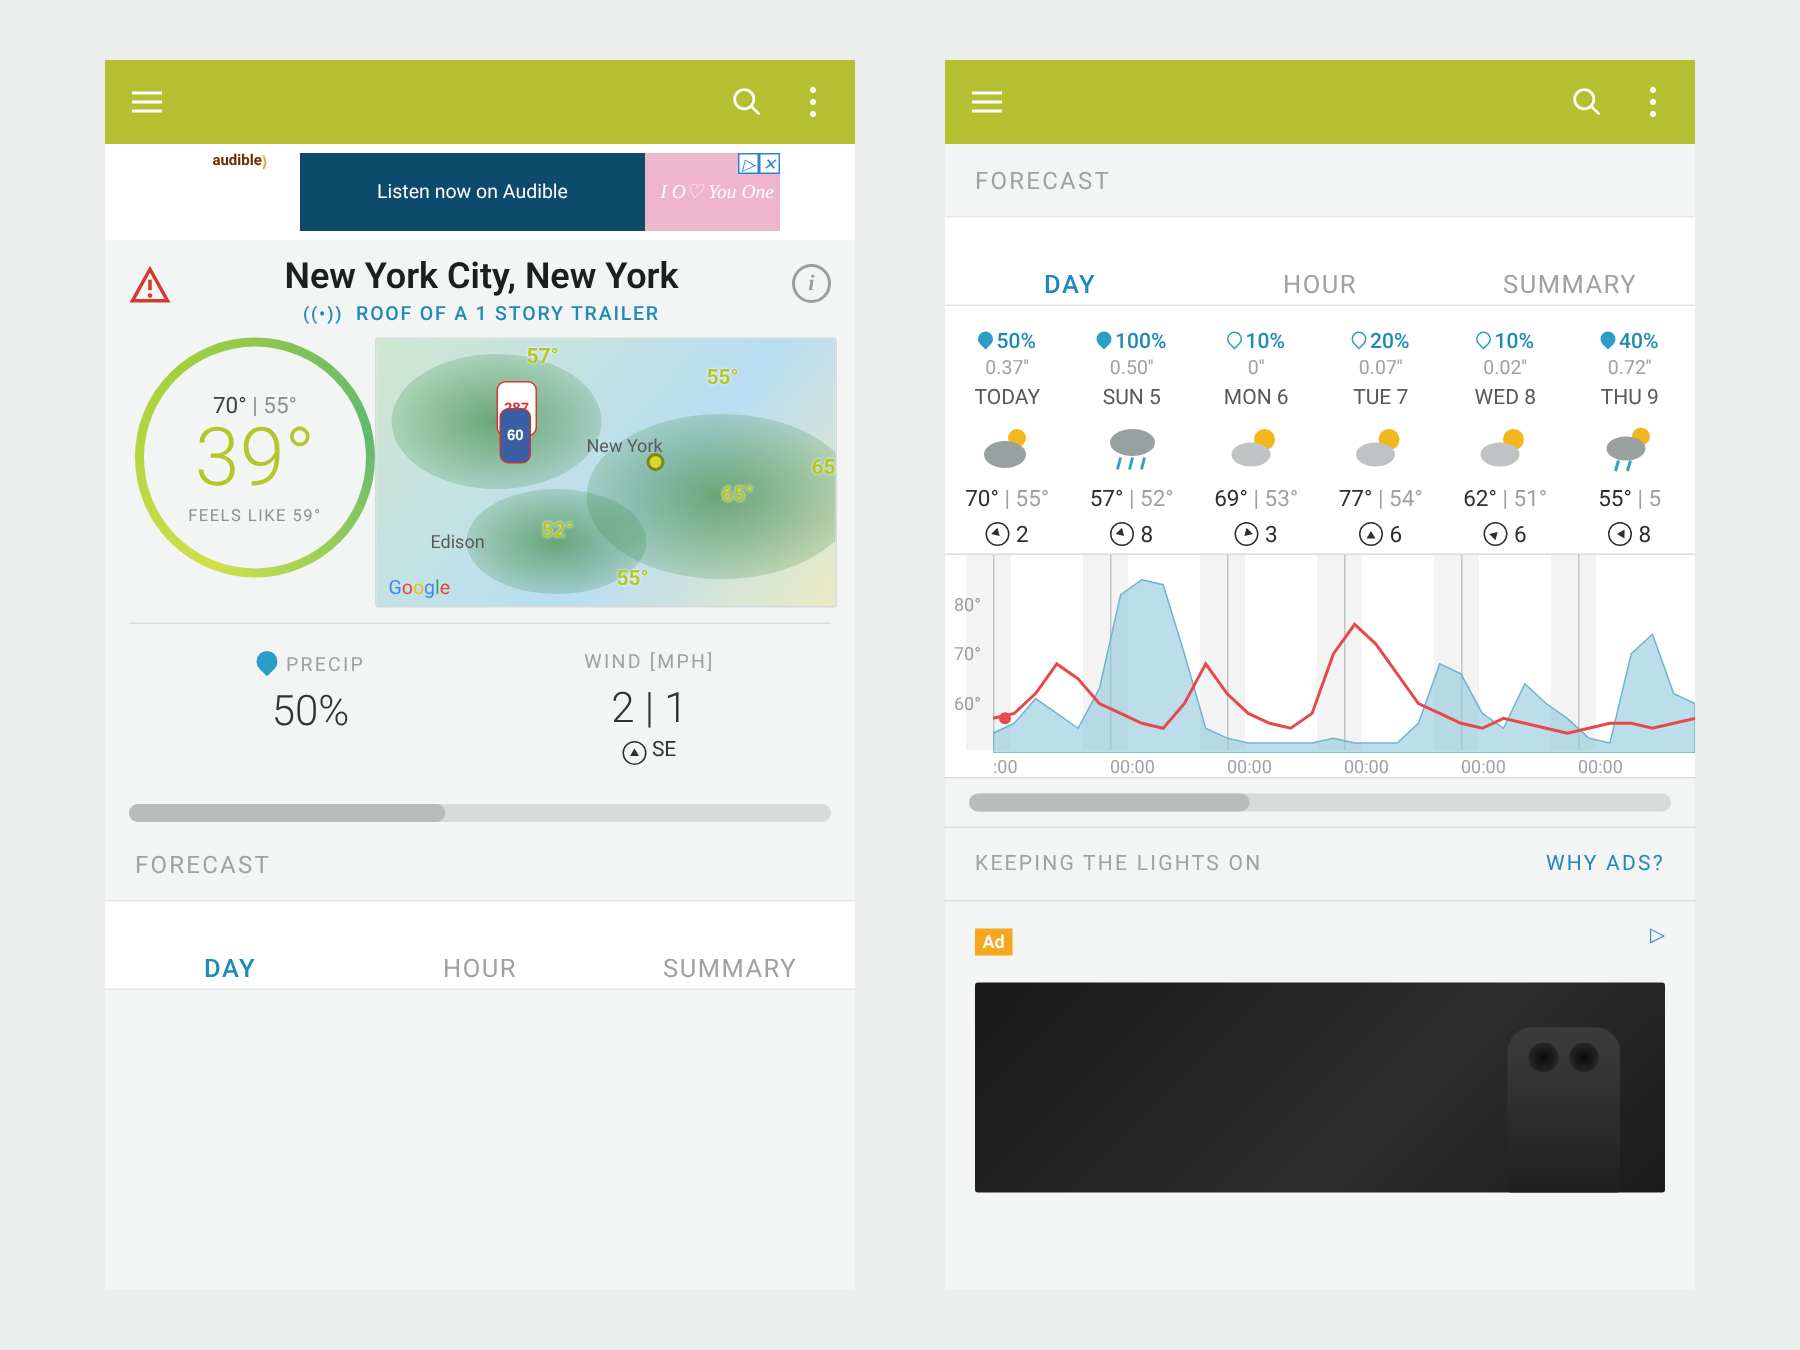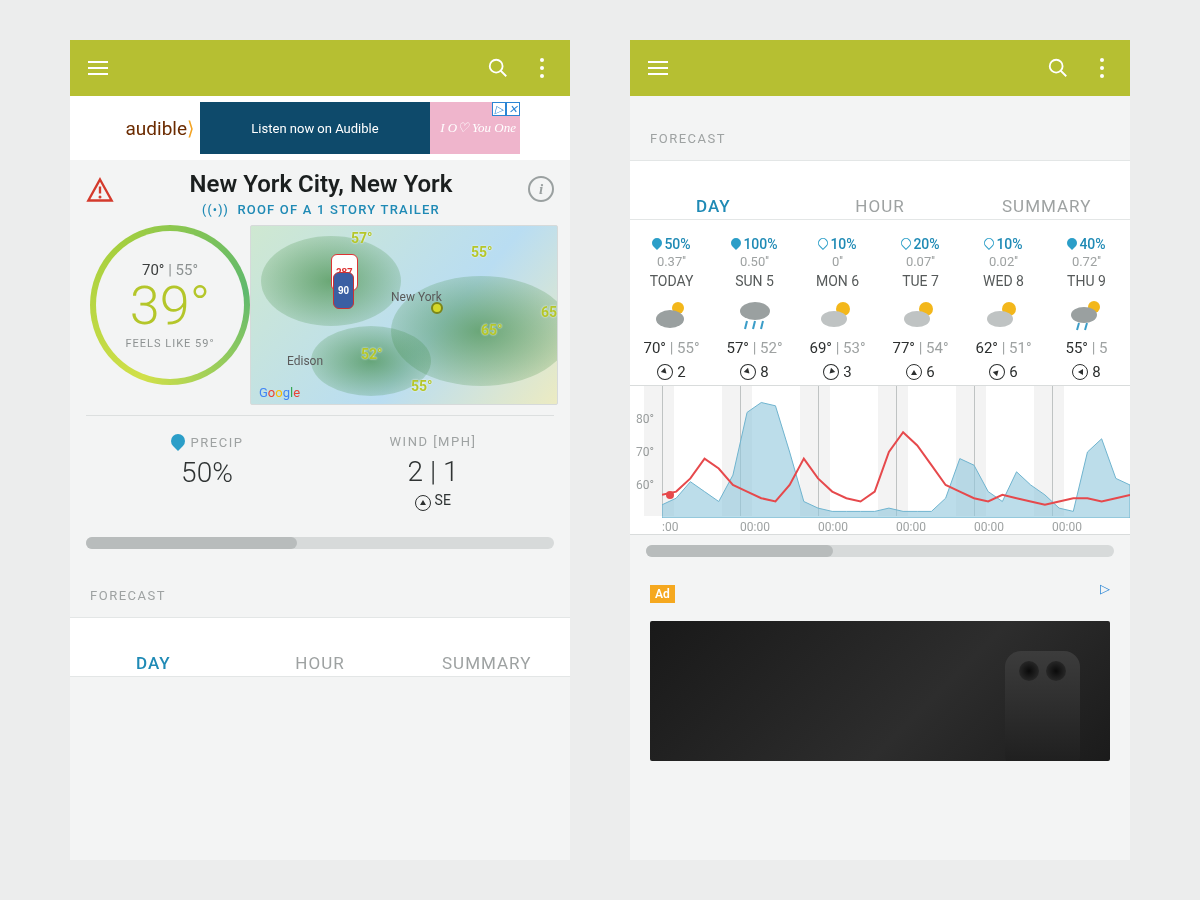"audible" .ad-left { align-items: center -> none; font-size: 19px -> 10px; font-weight: 400 -> 700 }
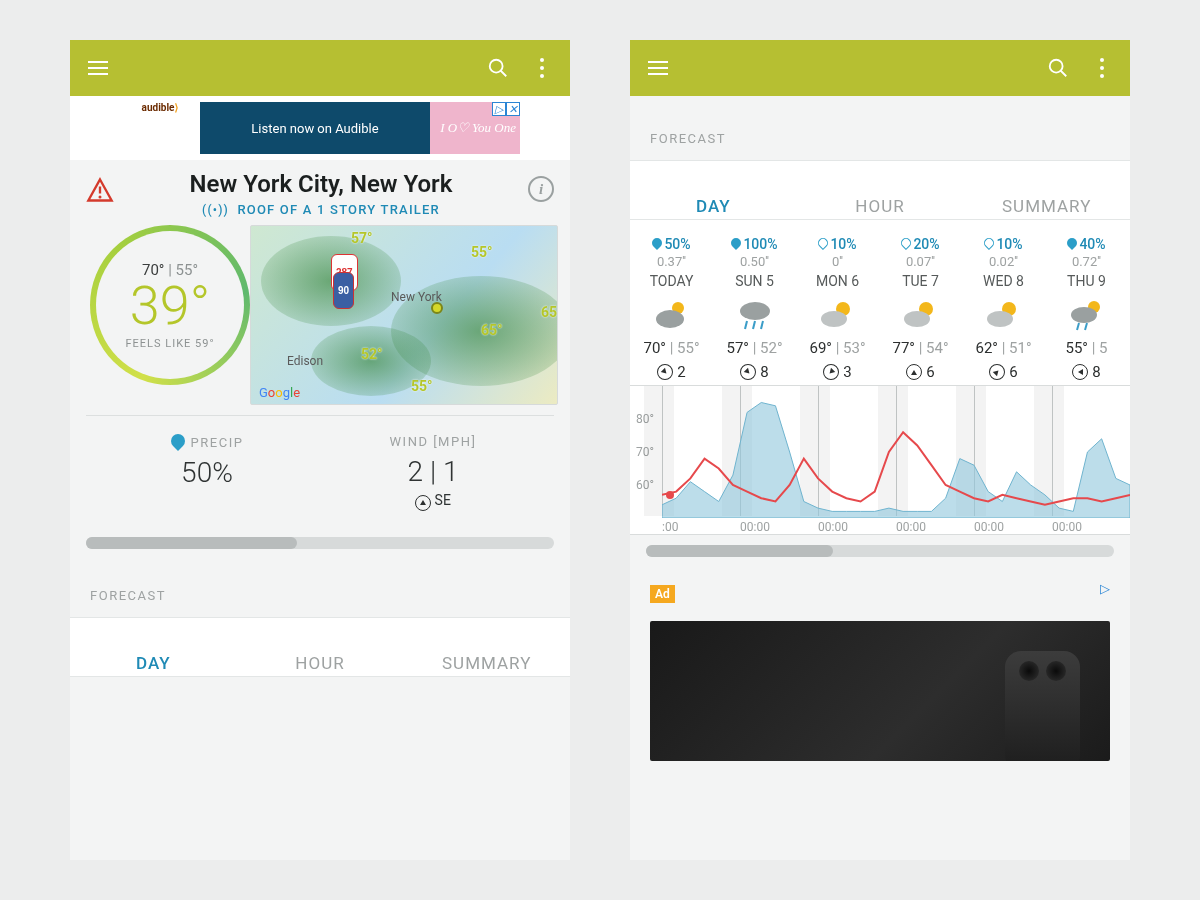"FORECAST" .section-label { font-size: 13px -> 16px; padding: 35px 20px 14px -> 15px 20px 14px }
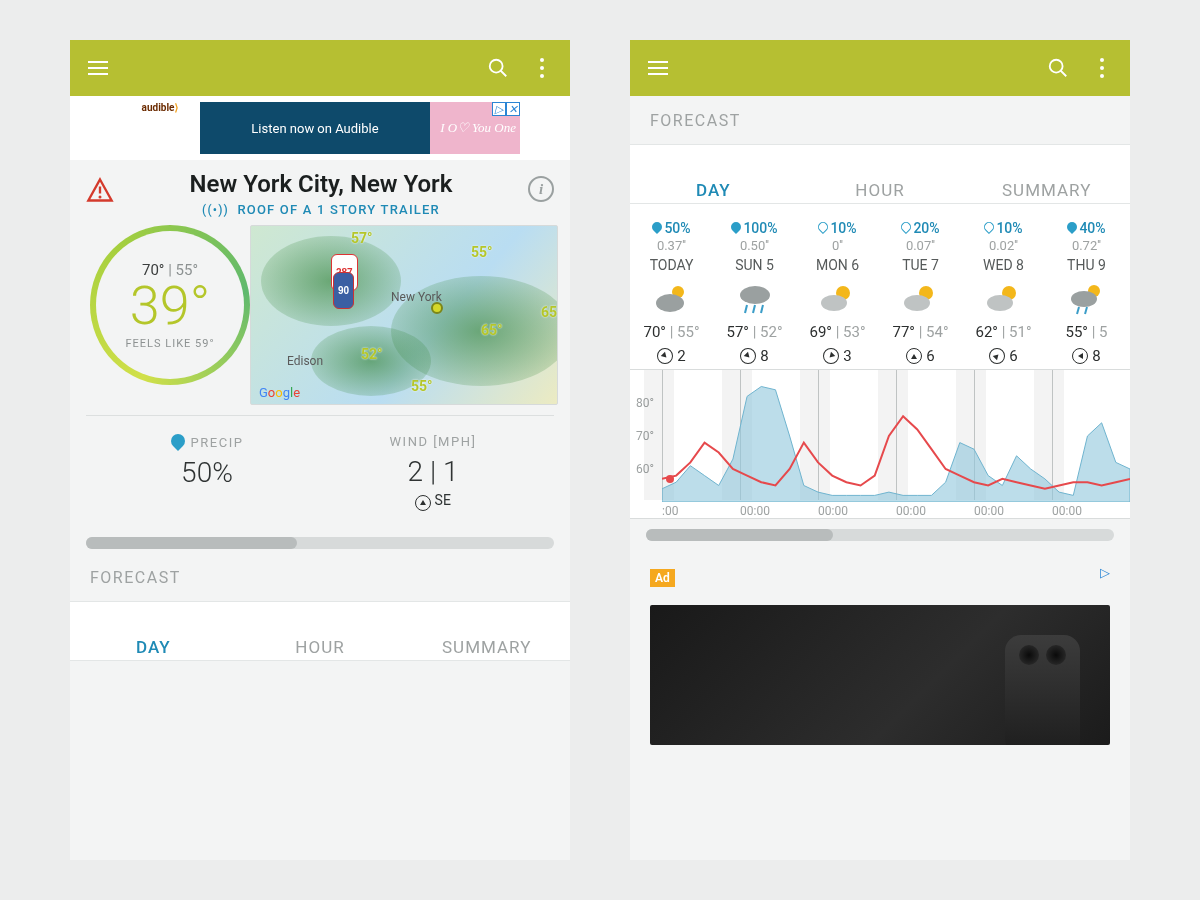"90" div.highway { text: 90 -> 60 }
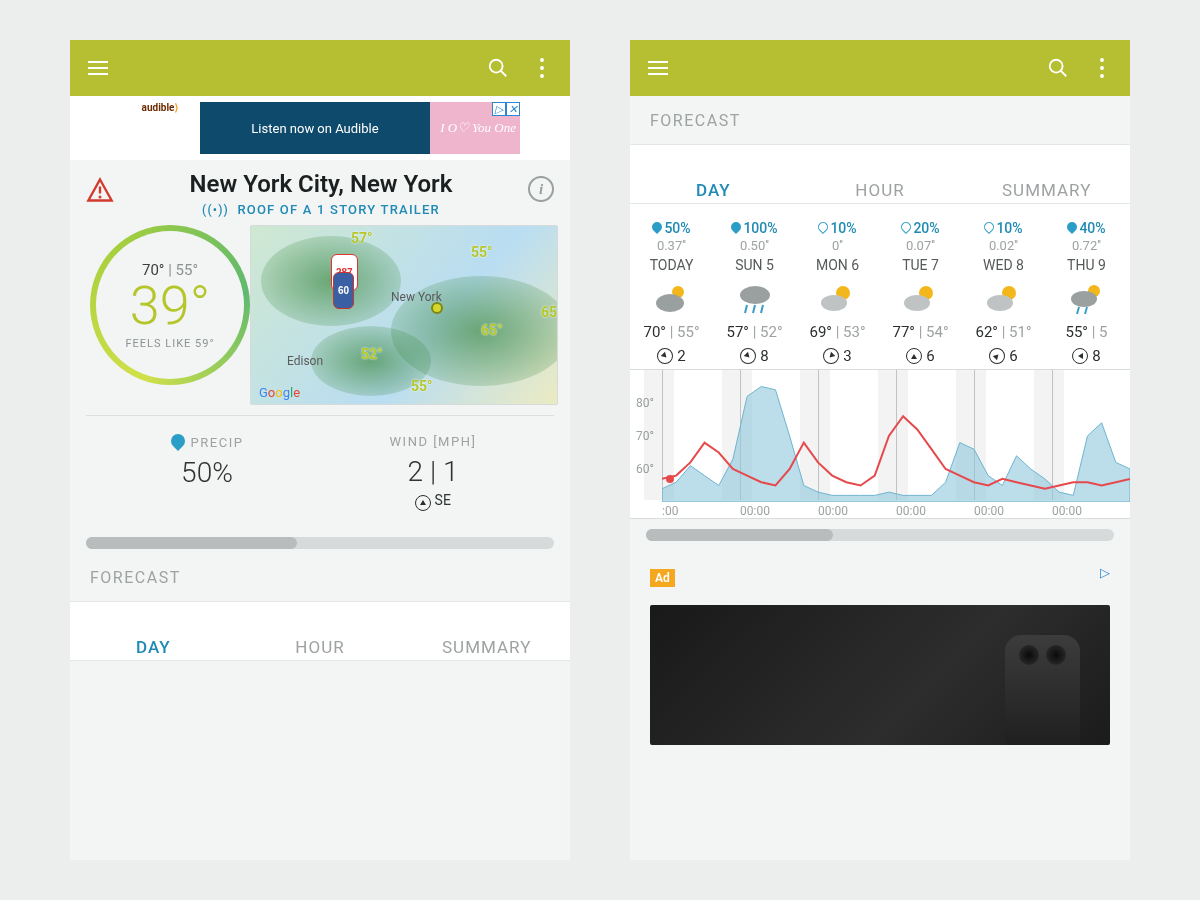"KEEPING THE LIGHTS ON" div.lights-row { html: none -> <div> <div>KEEPING THE LIGHTS ON</div> <div>WHY ADS?</div> </div> }
